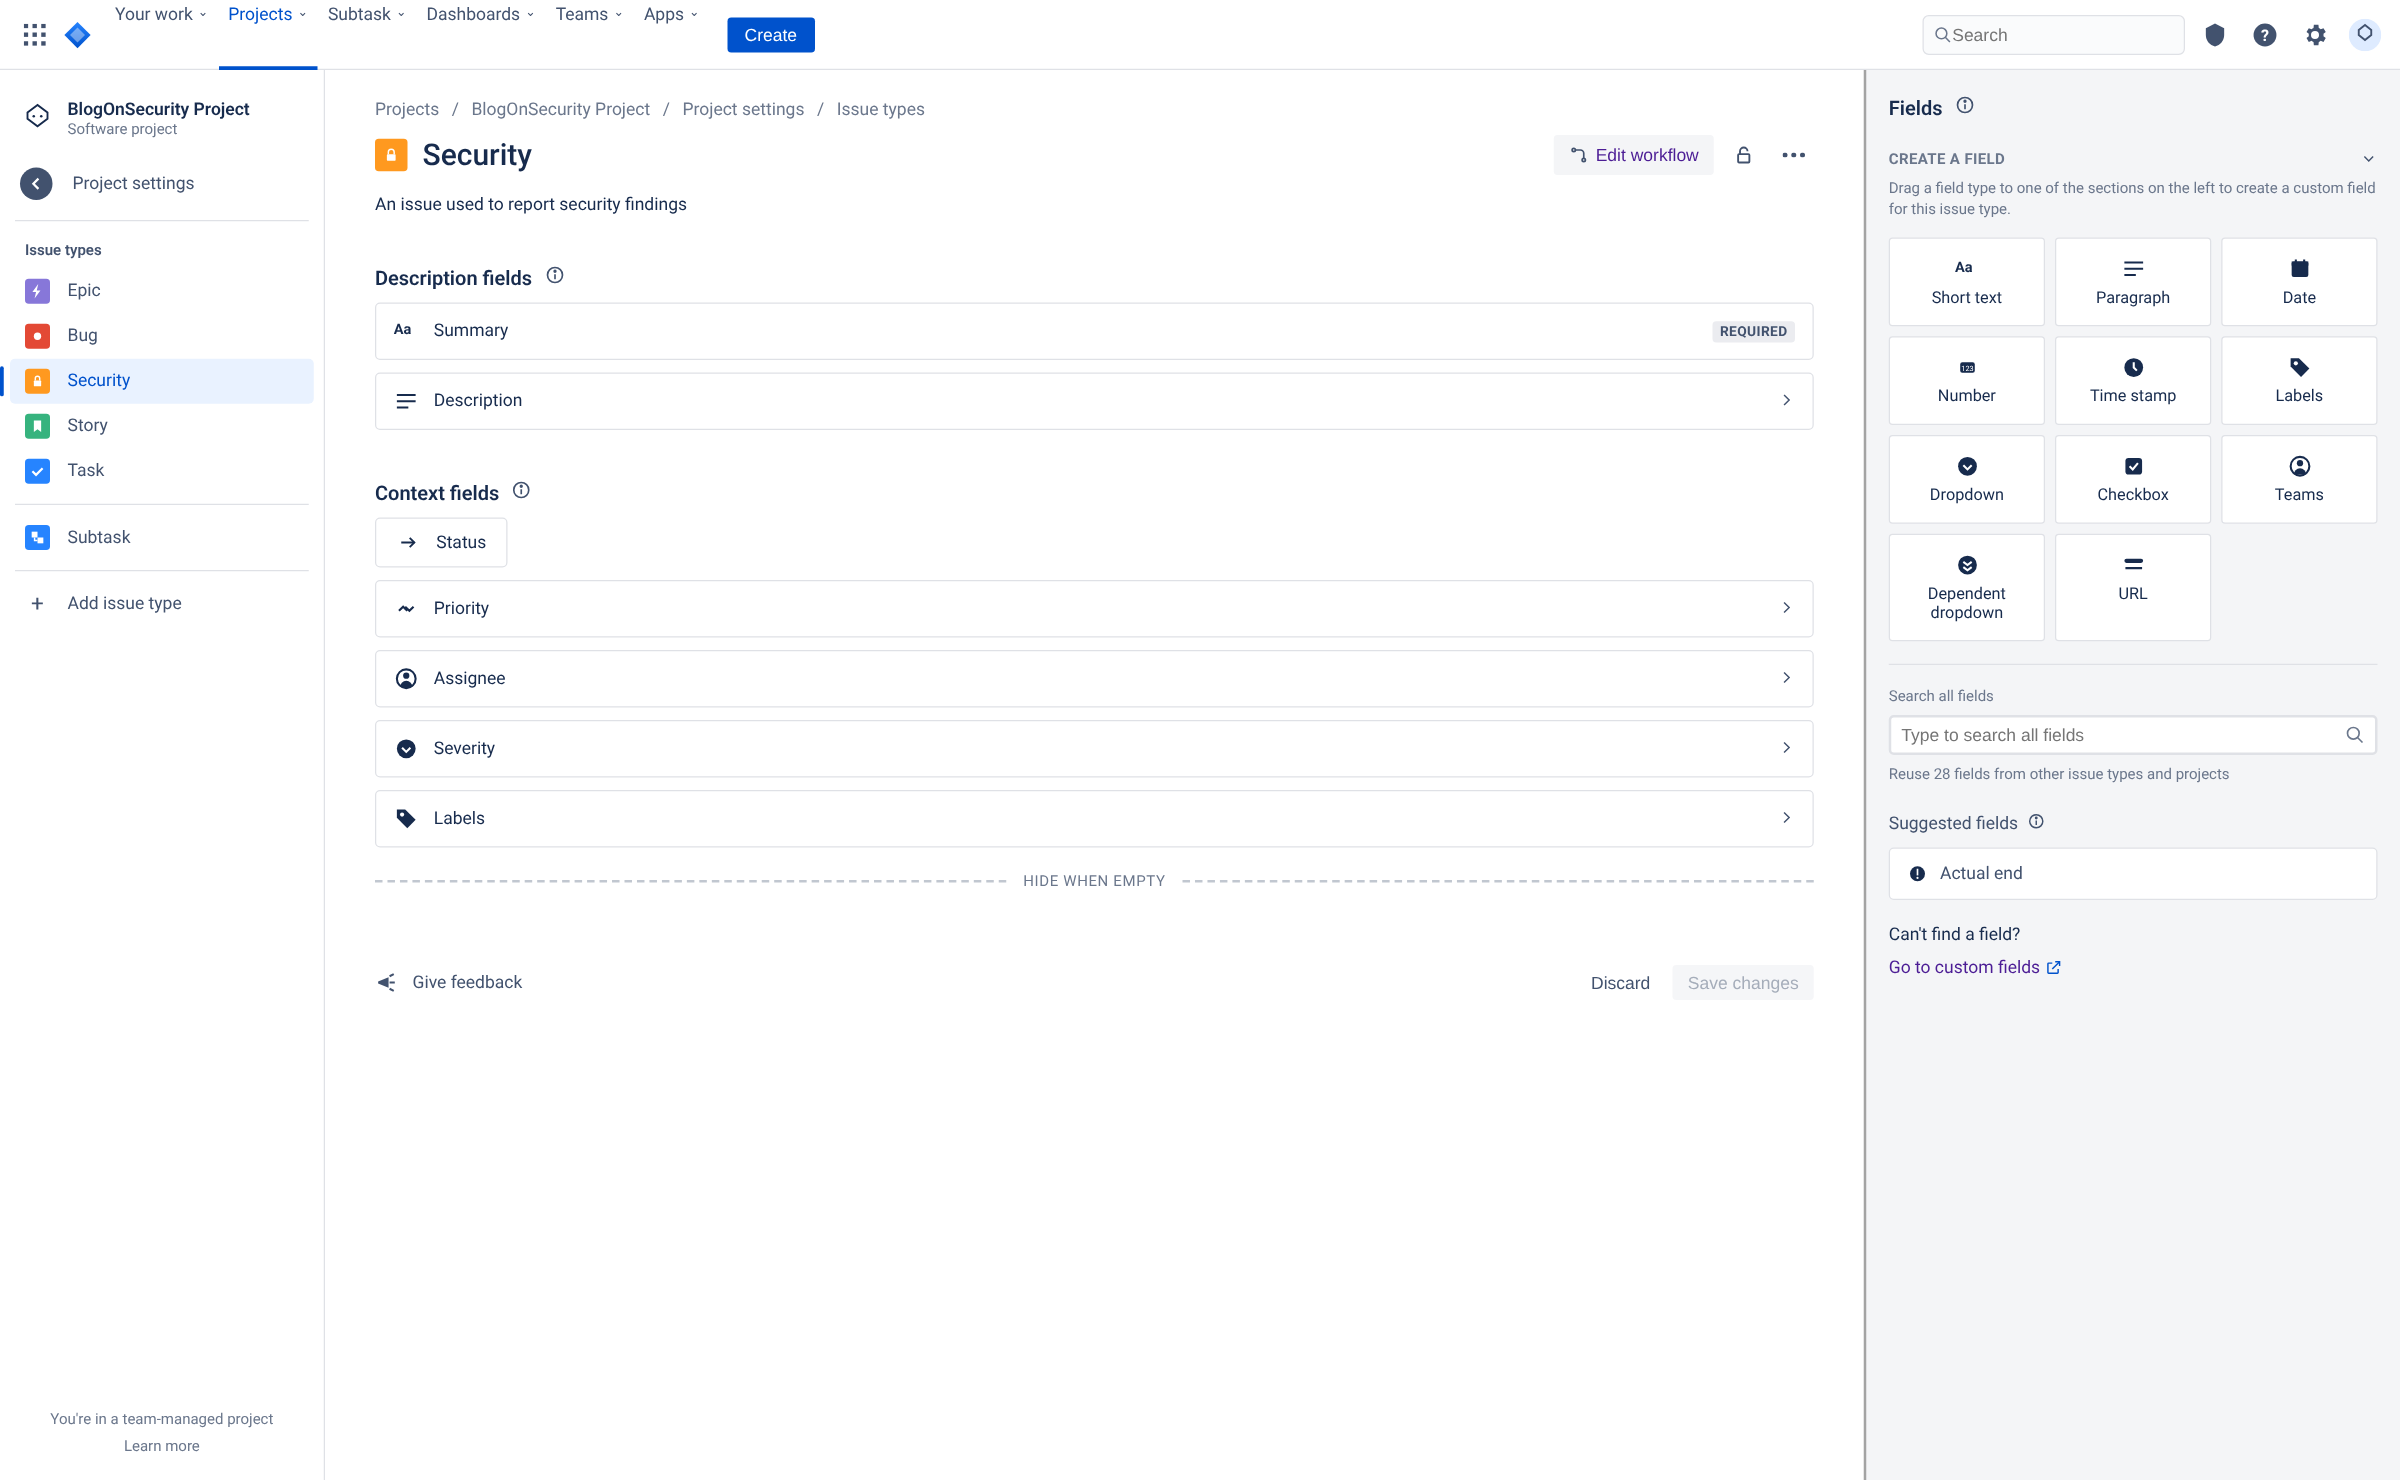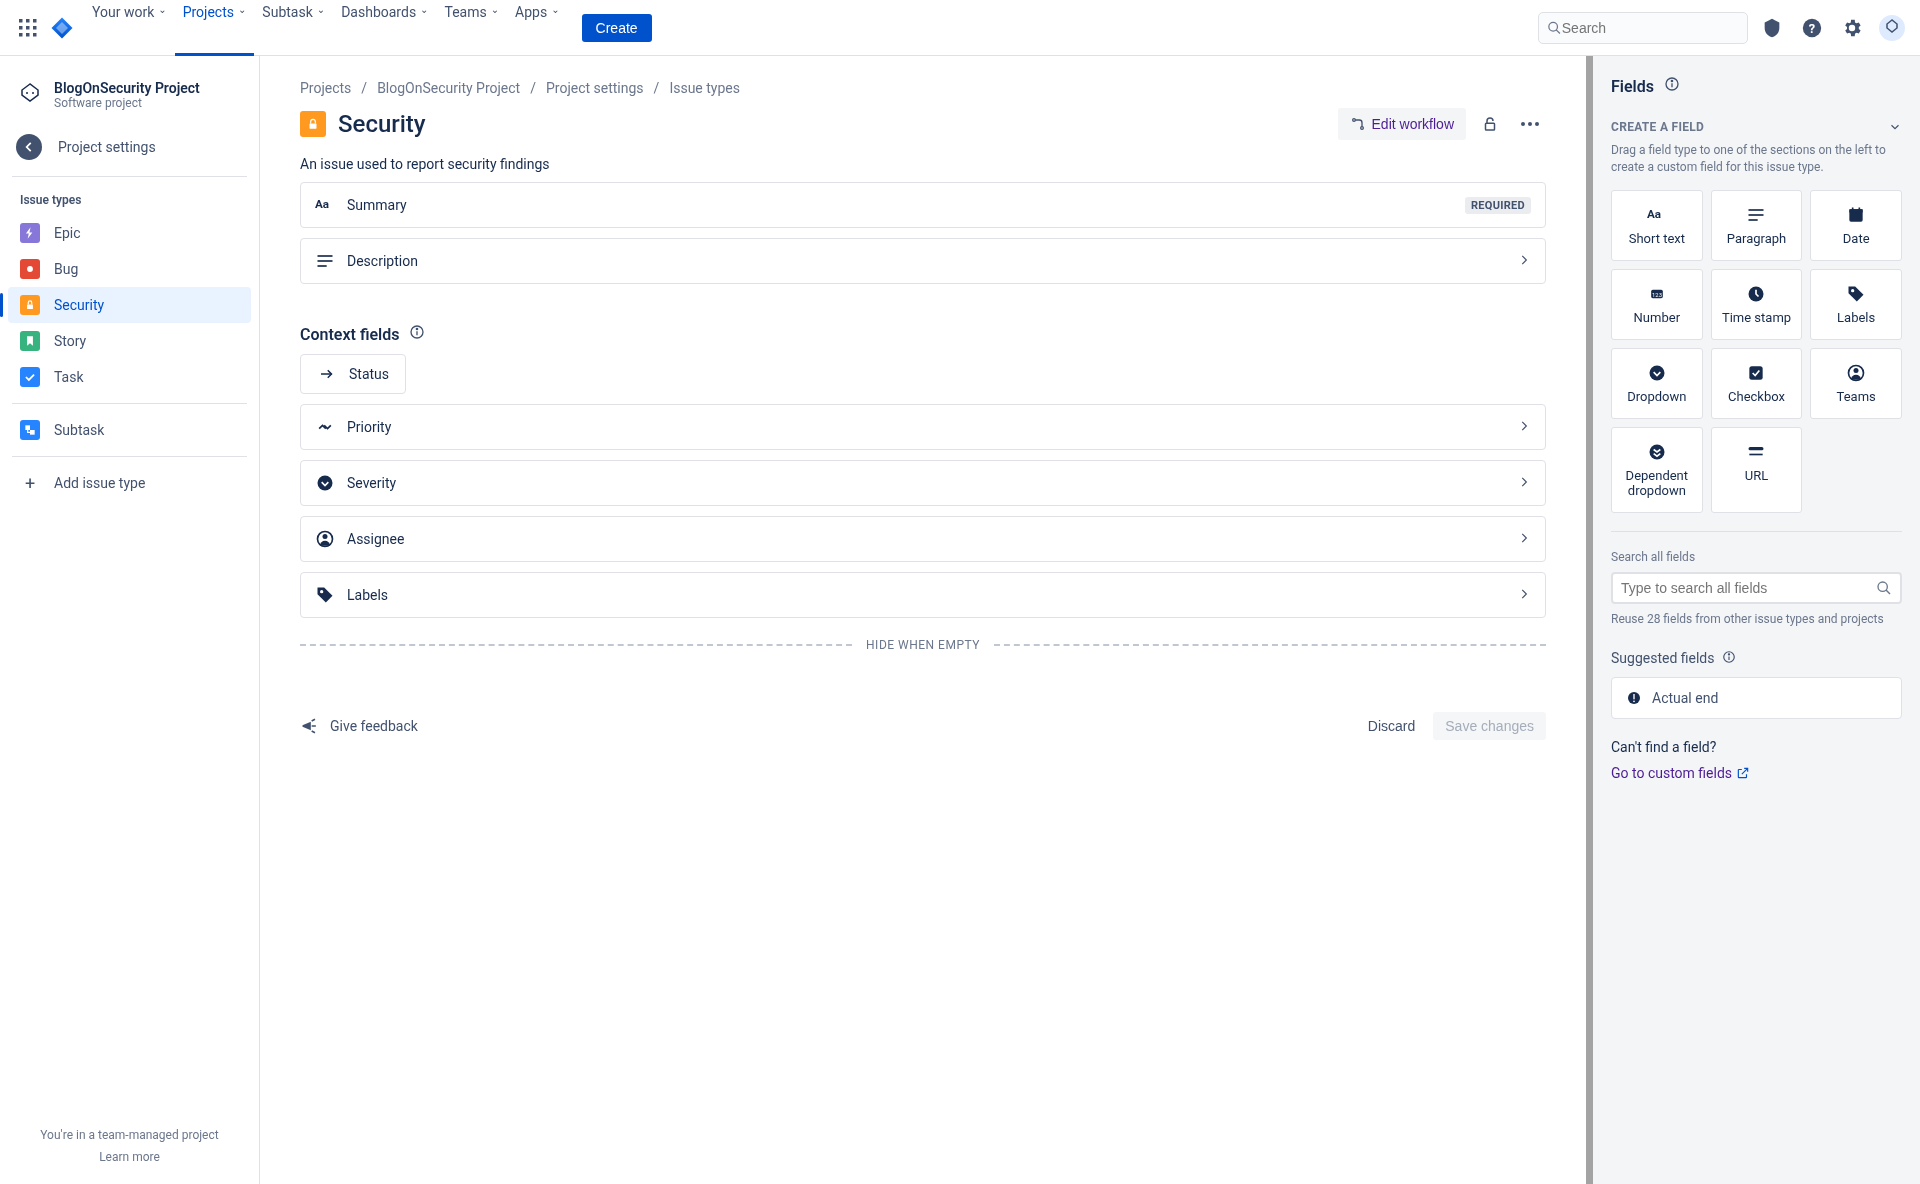"Fields" .right-panel { border-left: 7px solid #a3a3a3 -> 2px solid #a3a3a3; width: 334px -> 429px }
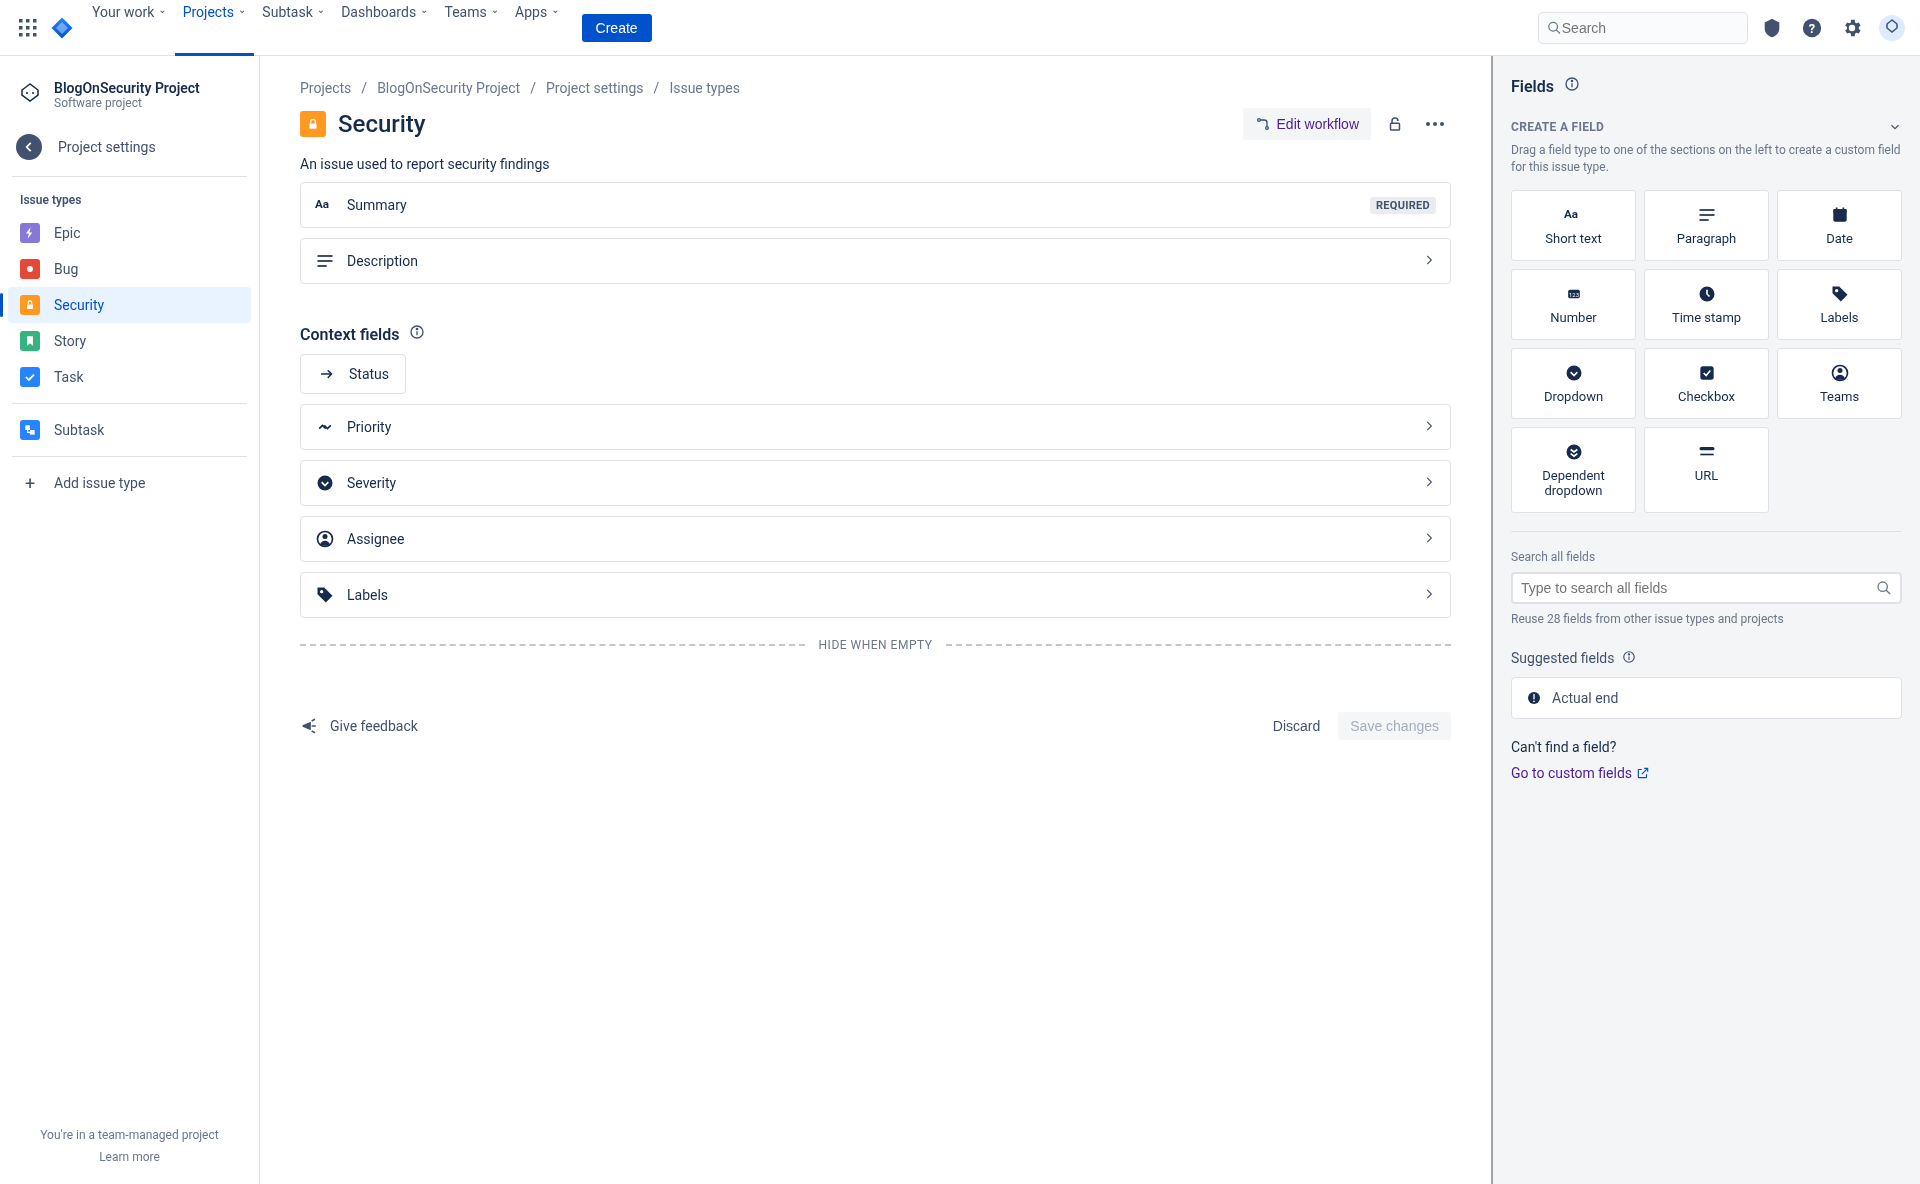"Description fields" div.sect-head { html: none -> <div> <span>Description fields</span> <span><svg> <circle></circle> <line></line> <circle></circle> </svg></span> </div> }
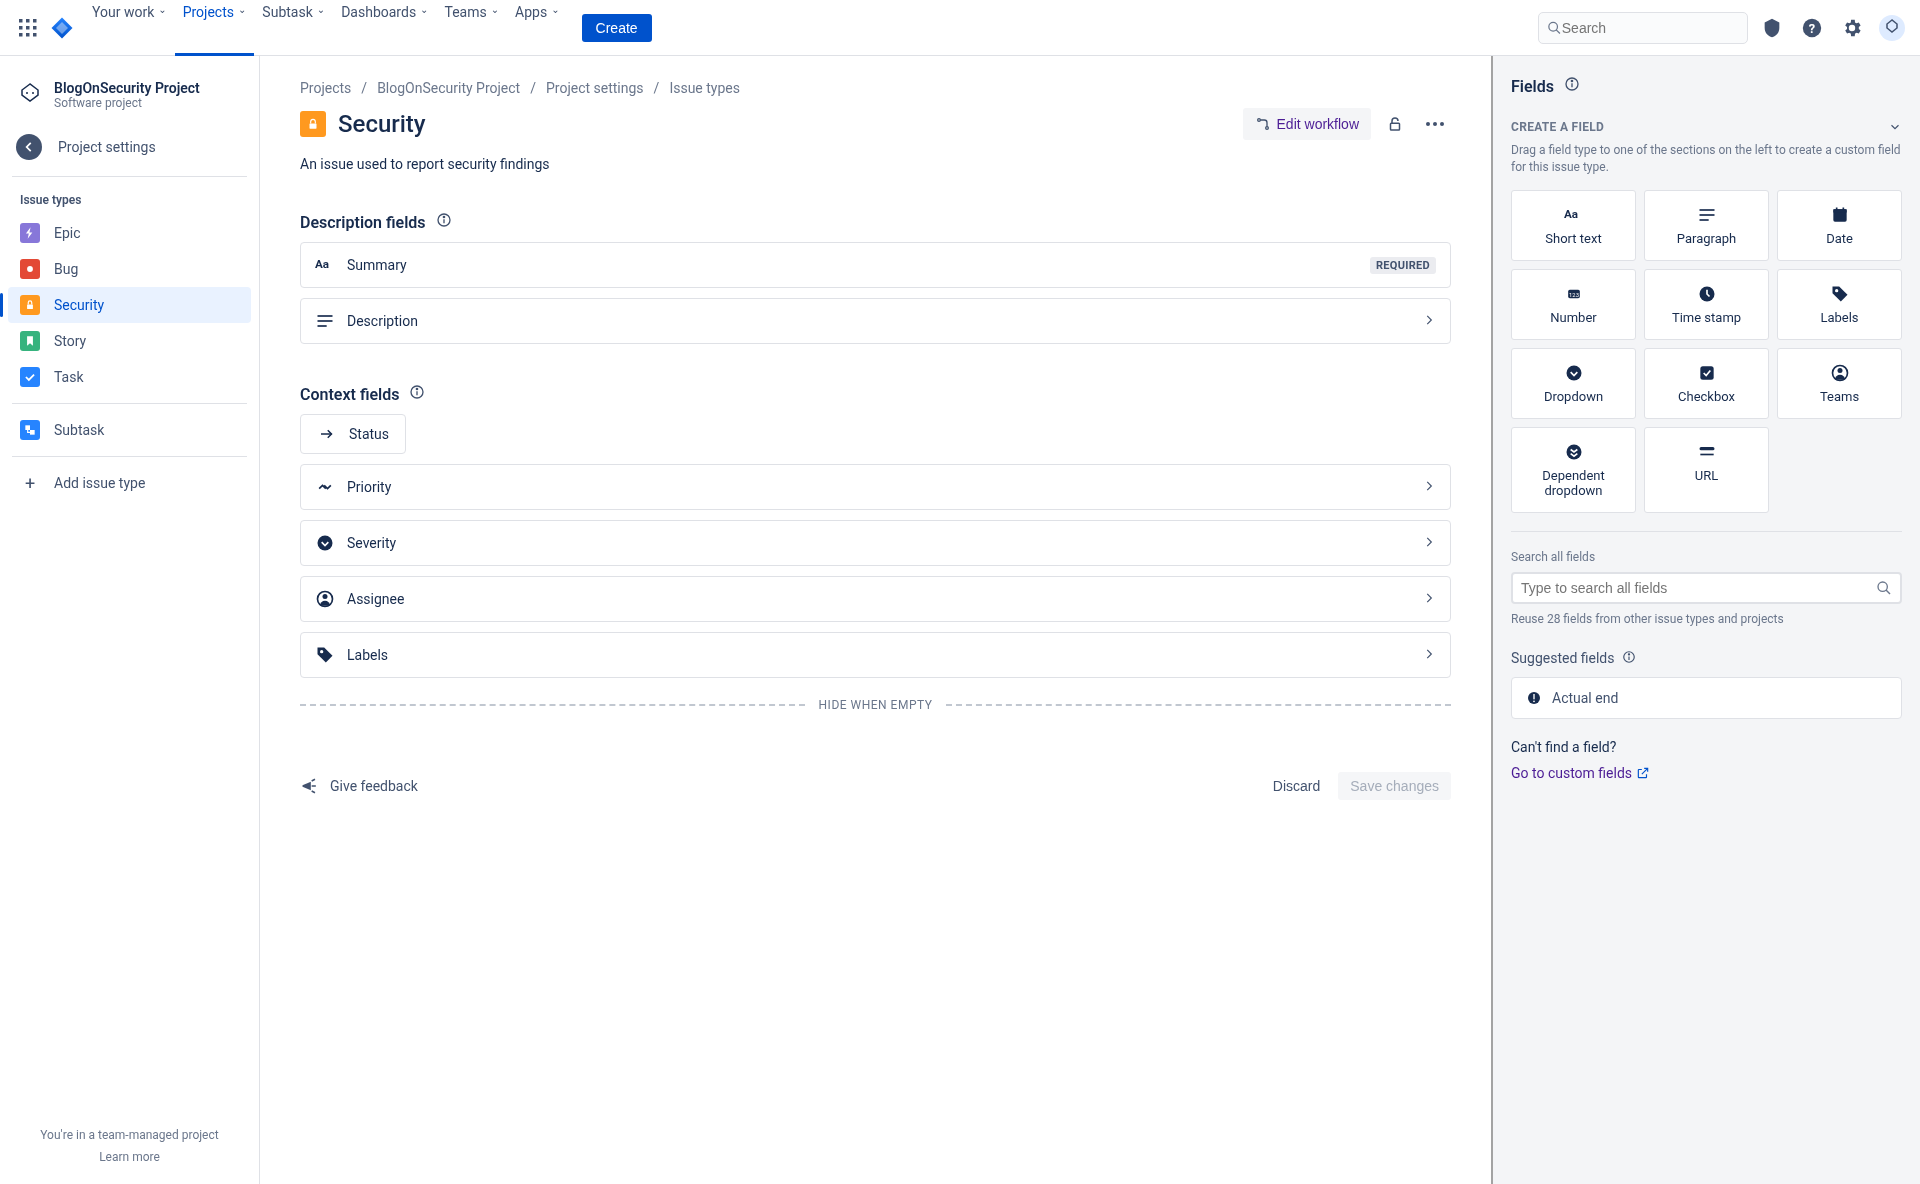"Severity" div.field-row { order: before "Assignee" -> after "Assignee" }
